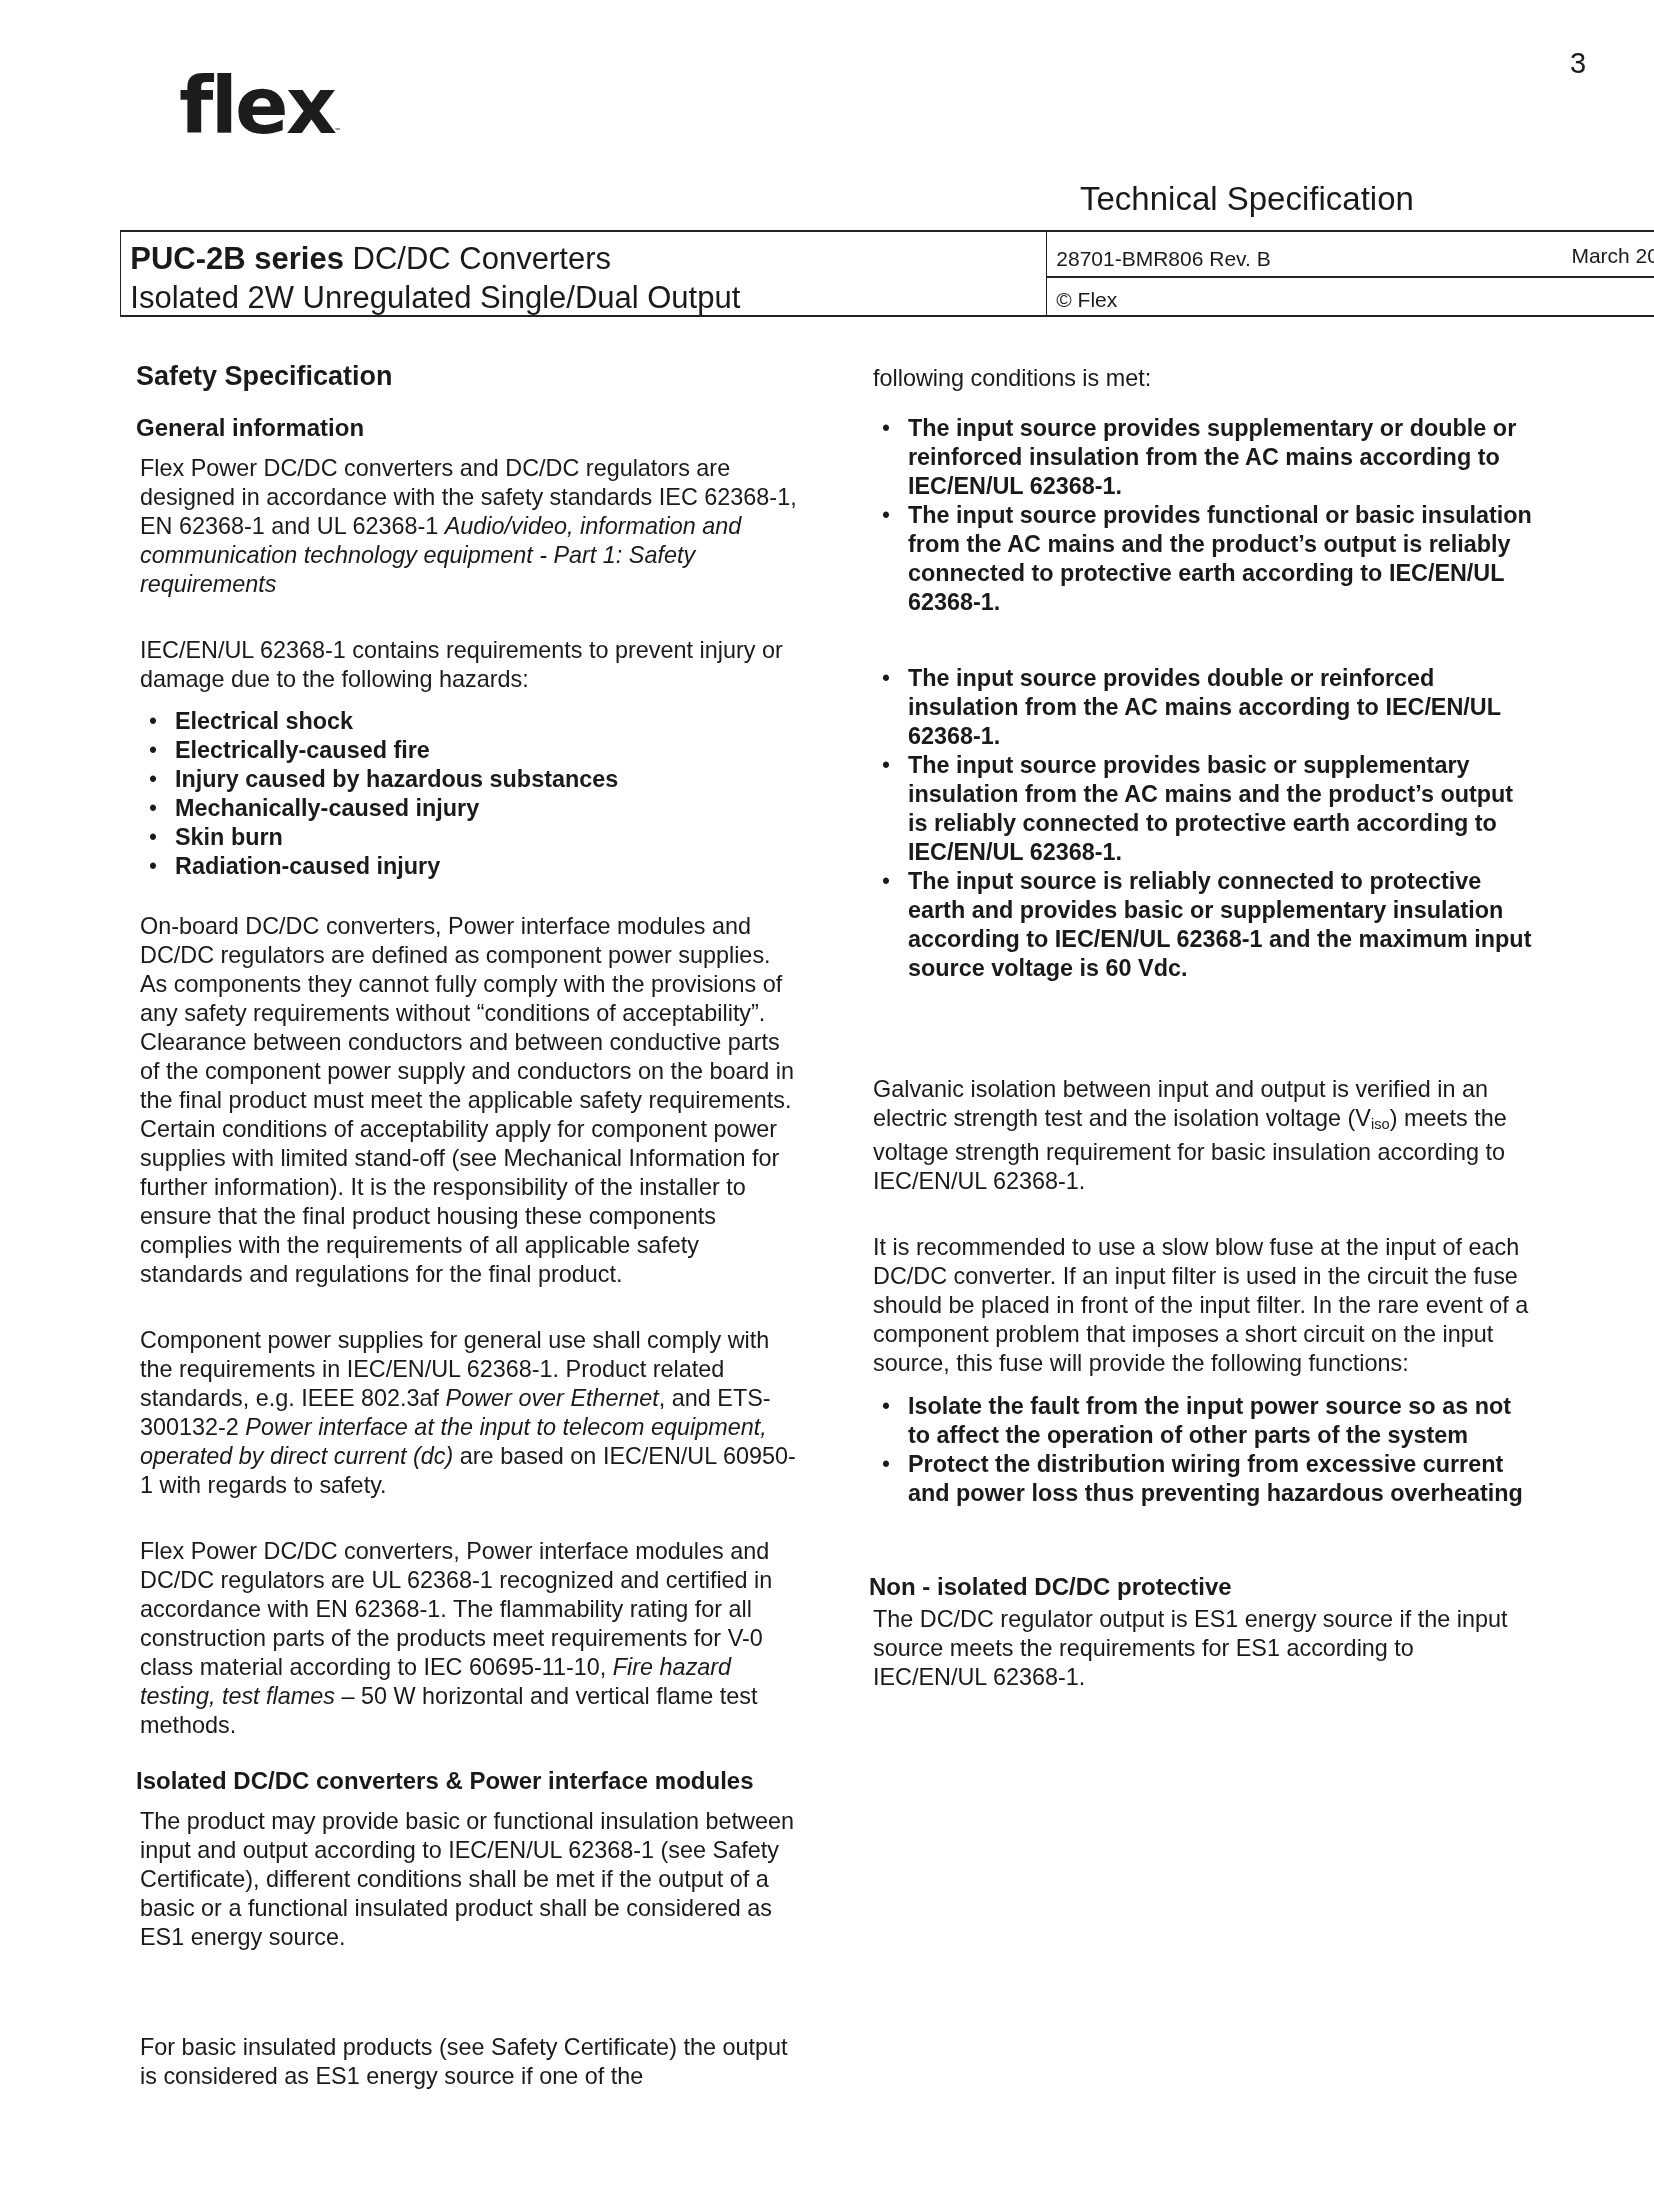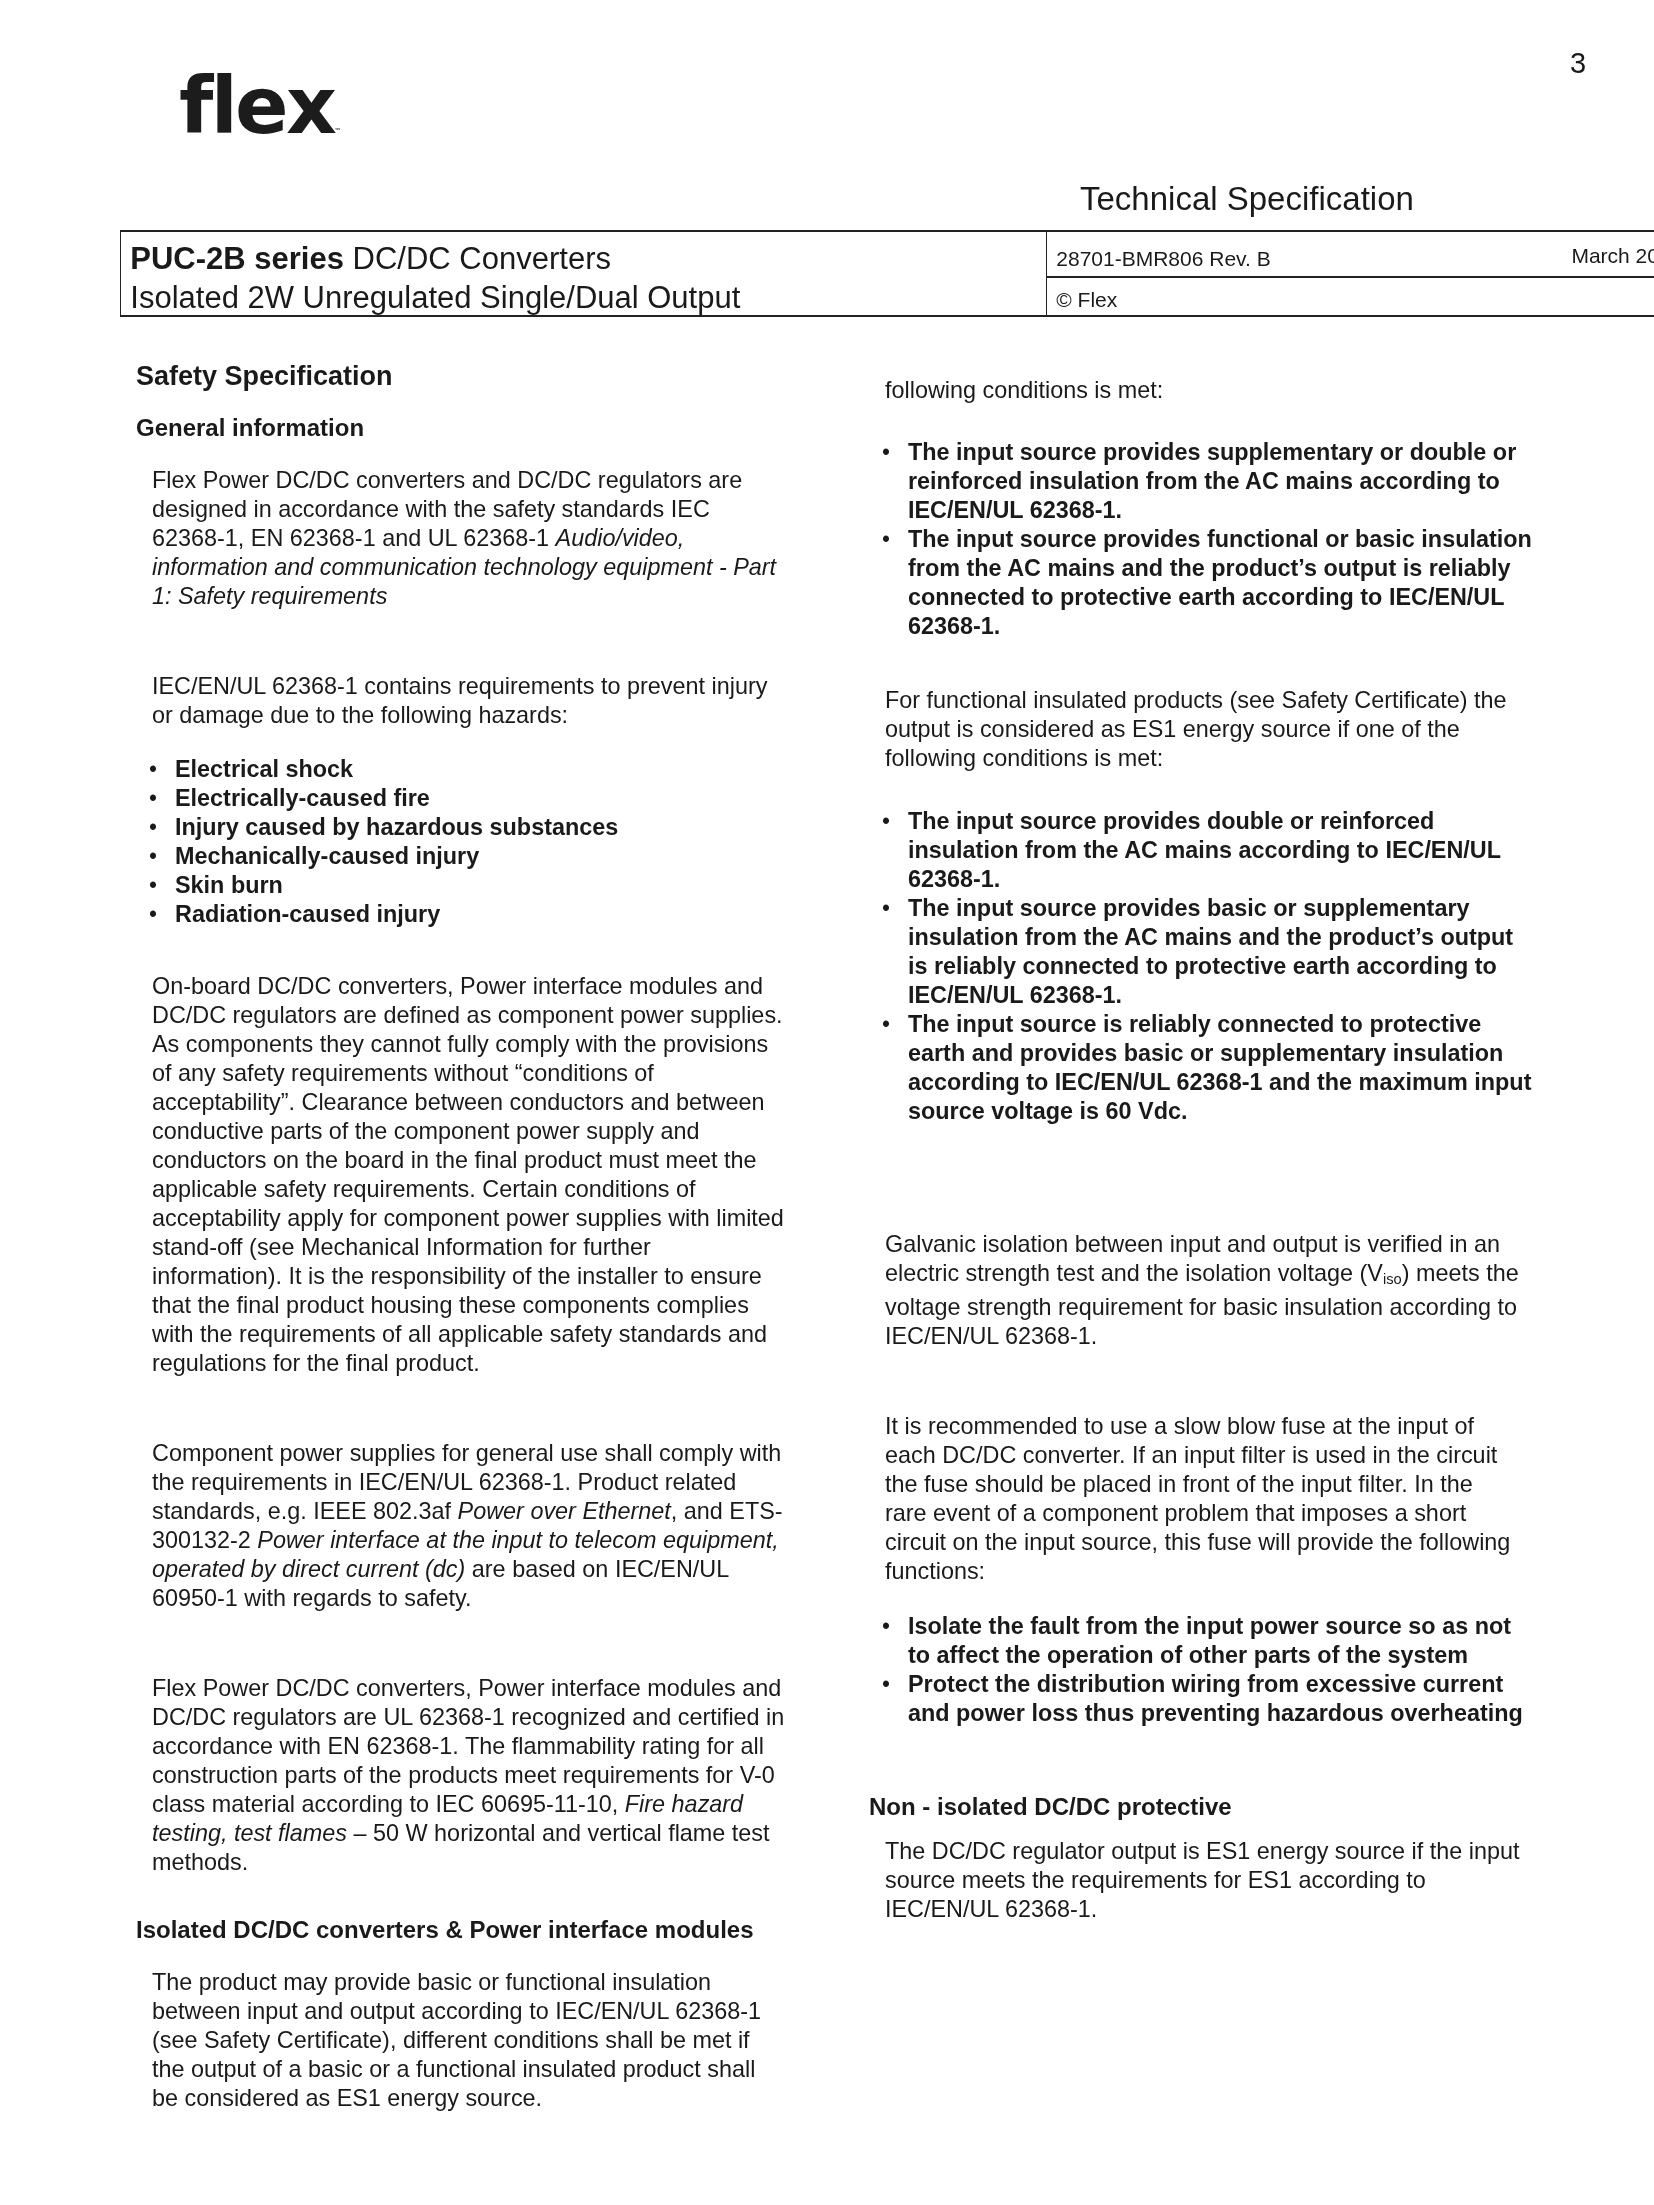"following conditions is met:" p { margin: 16px -> 4px }
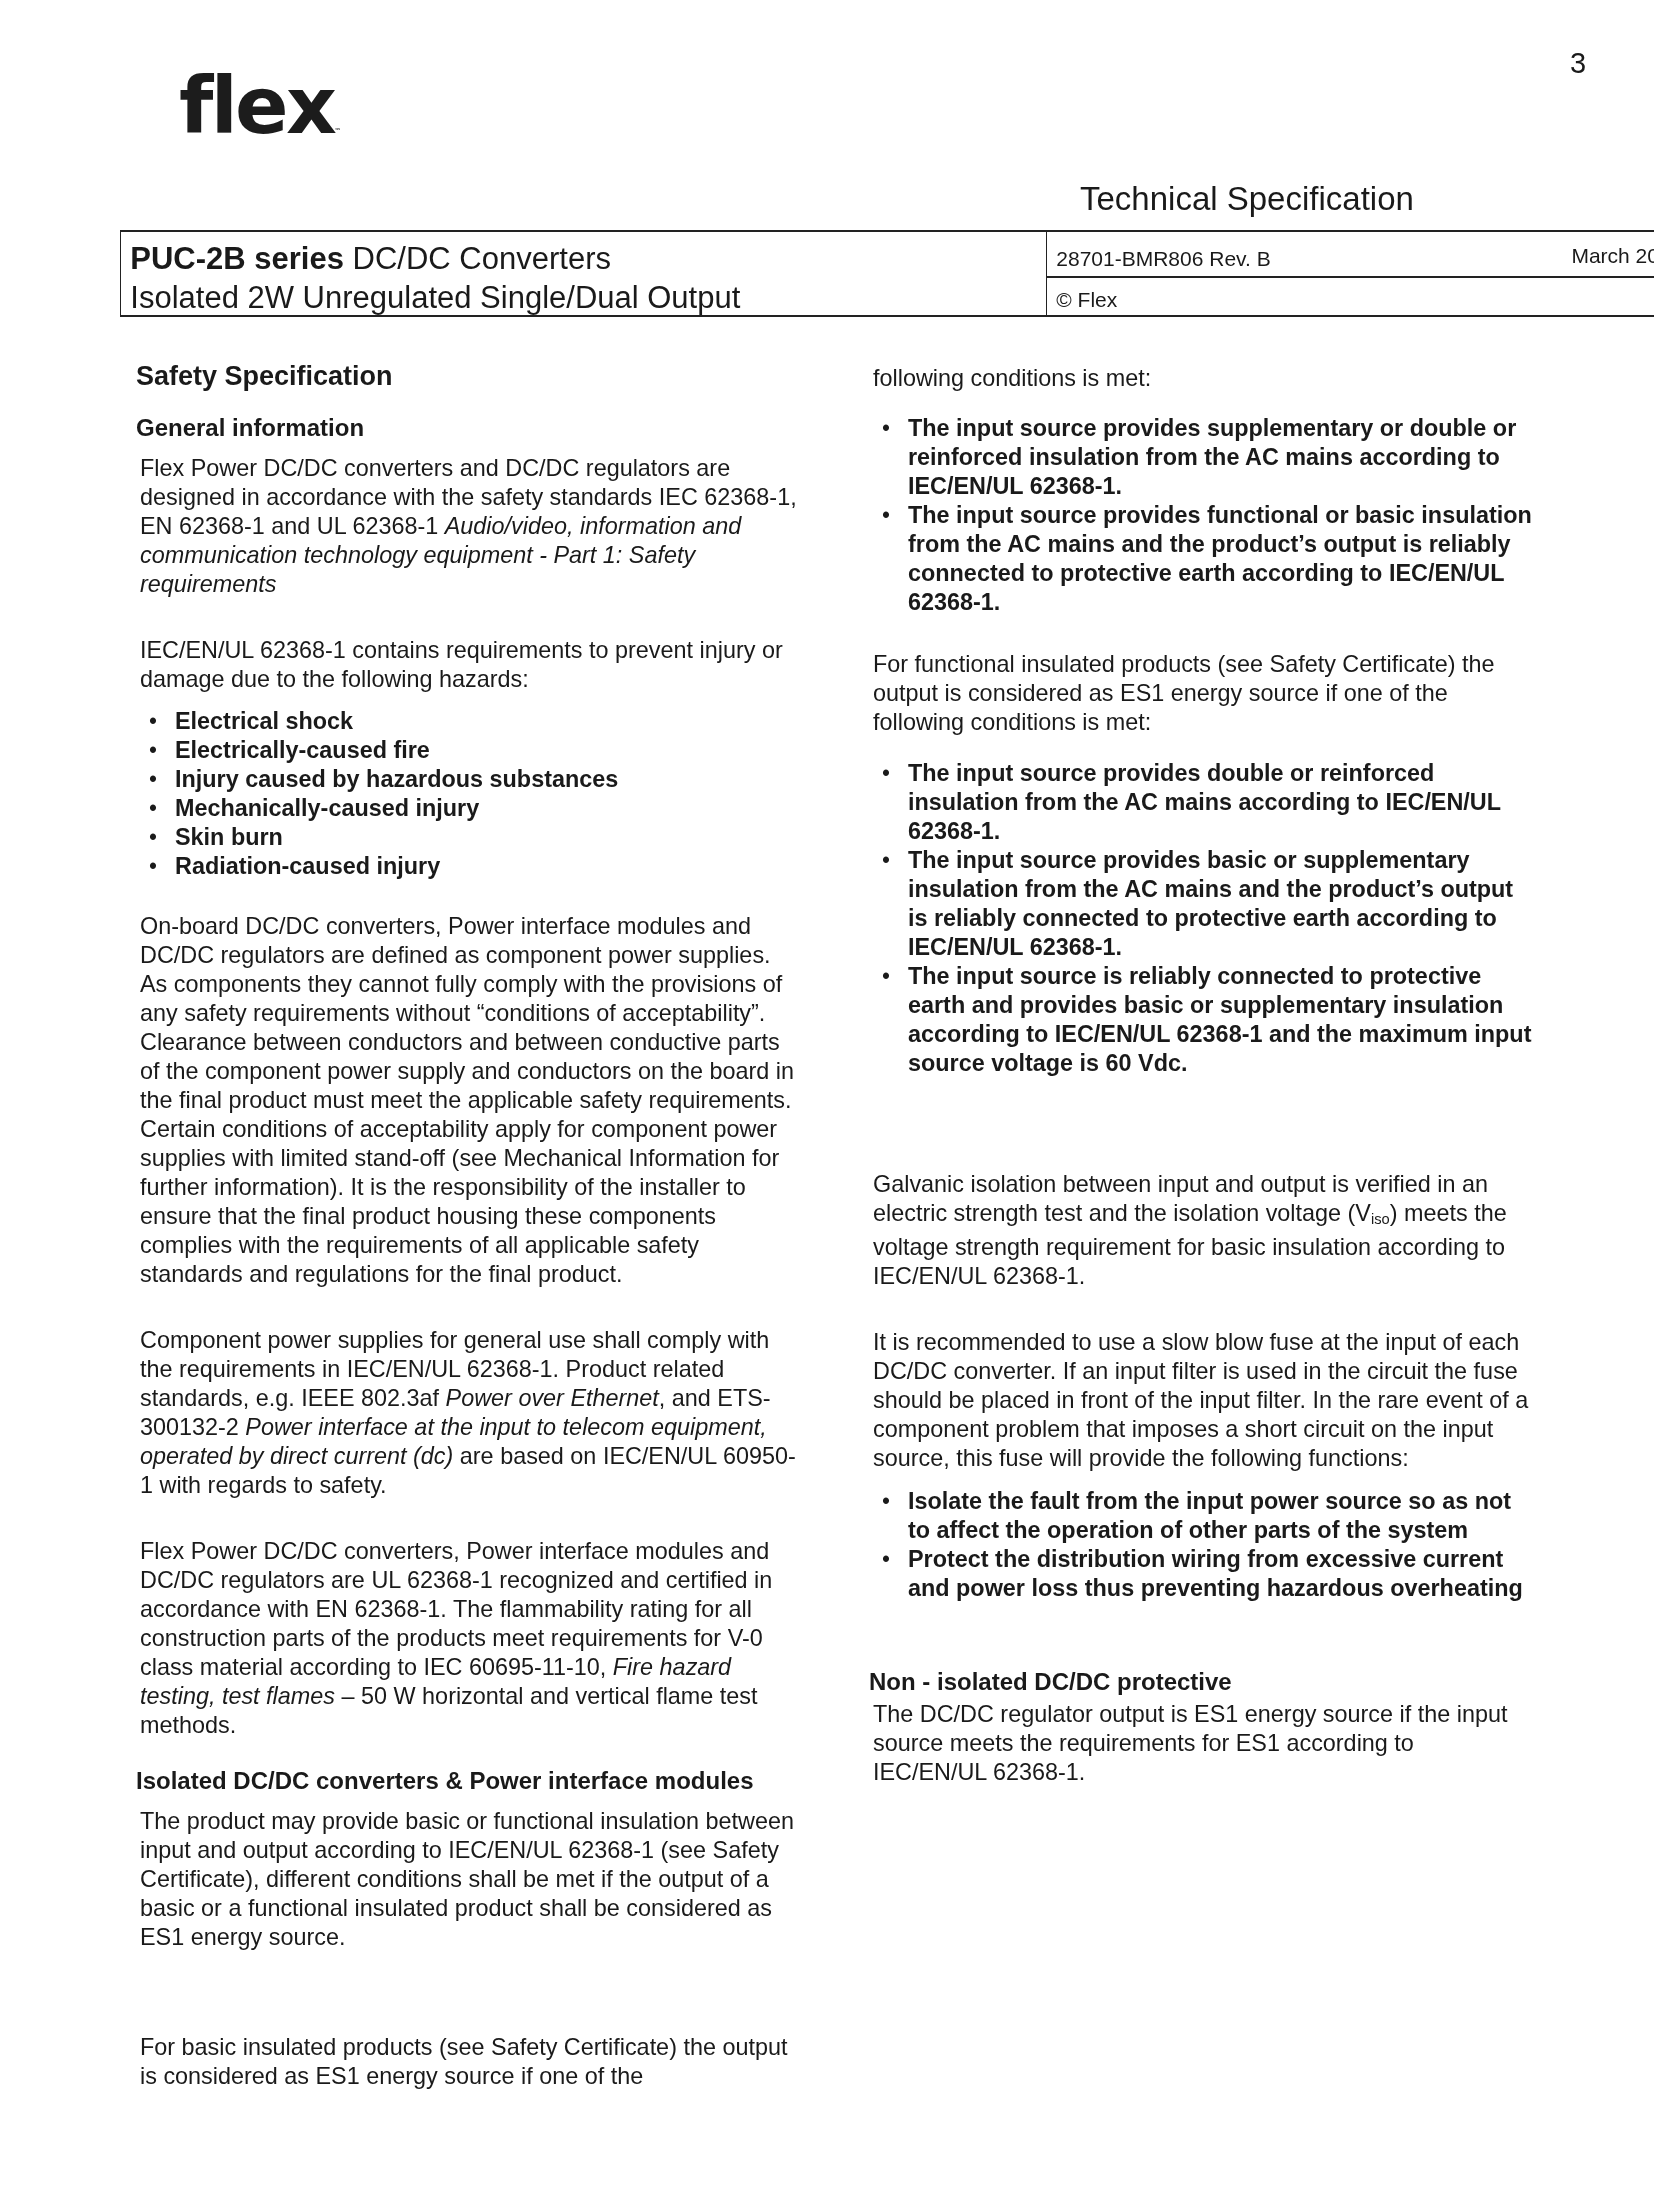"For functional insulated products (see" p { html: <p>For functional insulated products (see Safety Certificate) the output is considered as ES1 energy source if one of the following conditions is met:</p> -> none }
